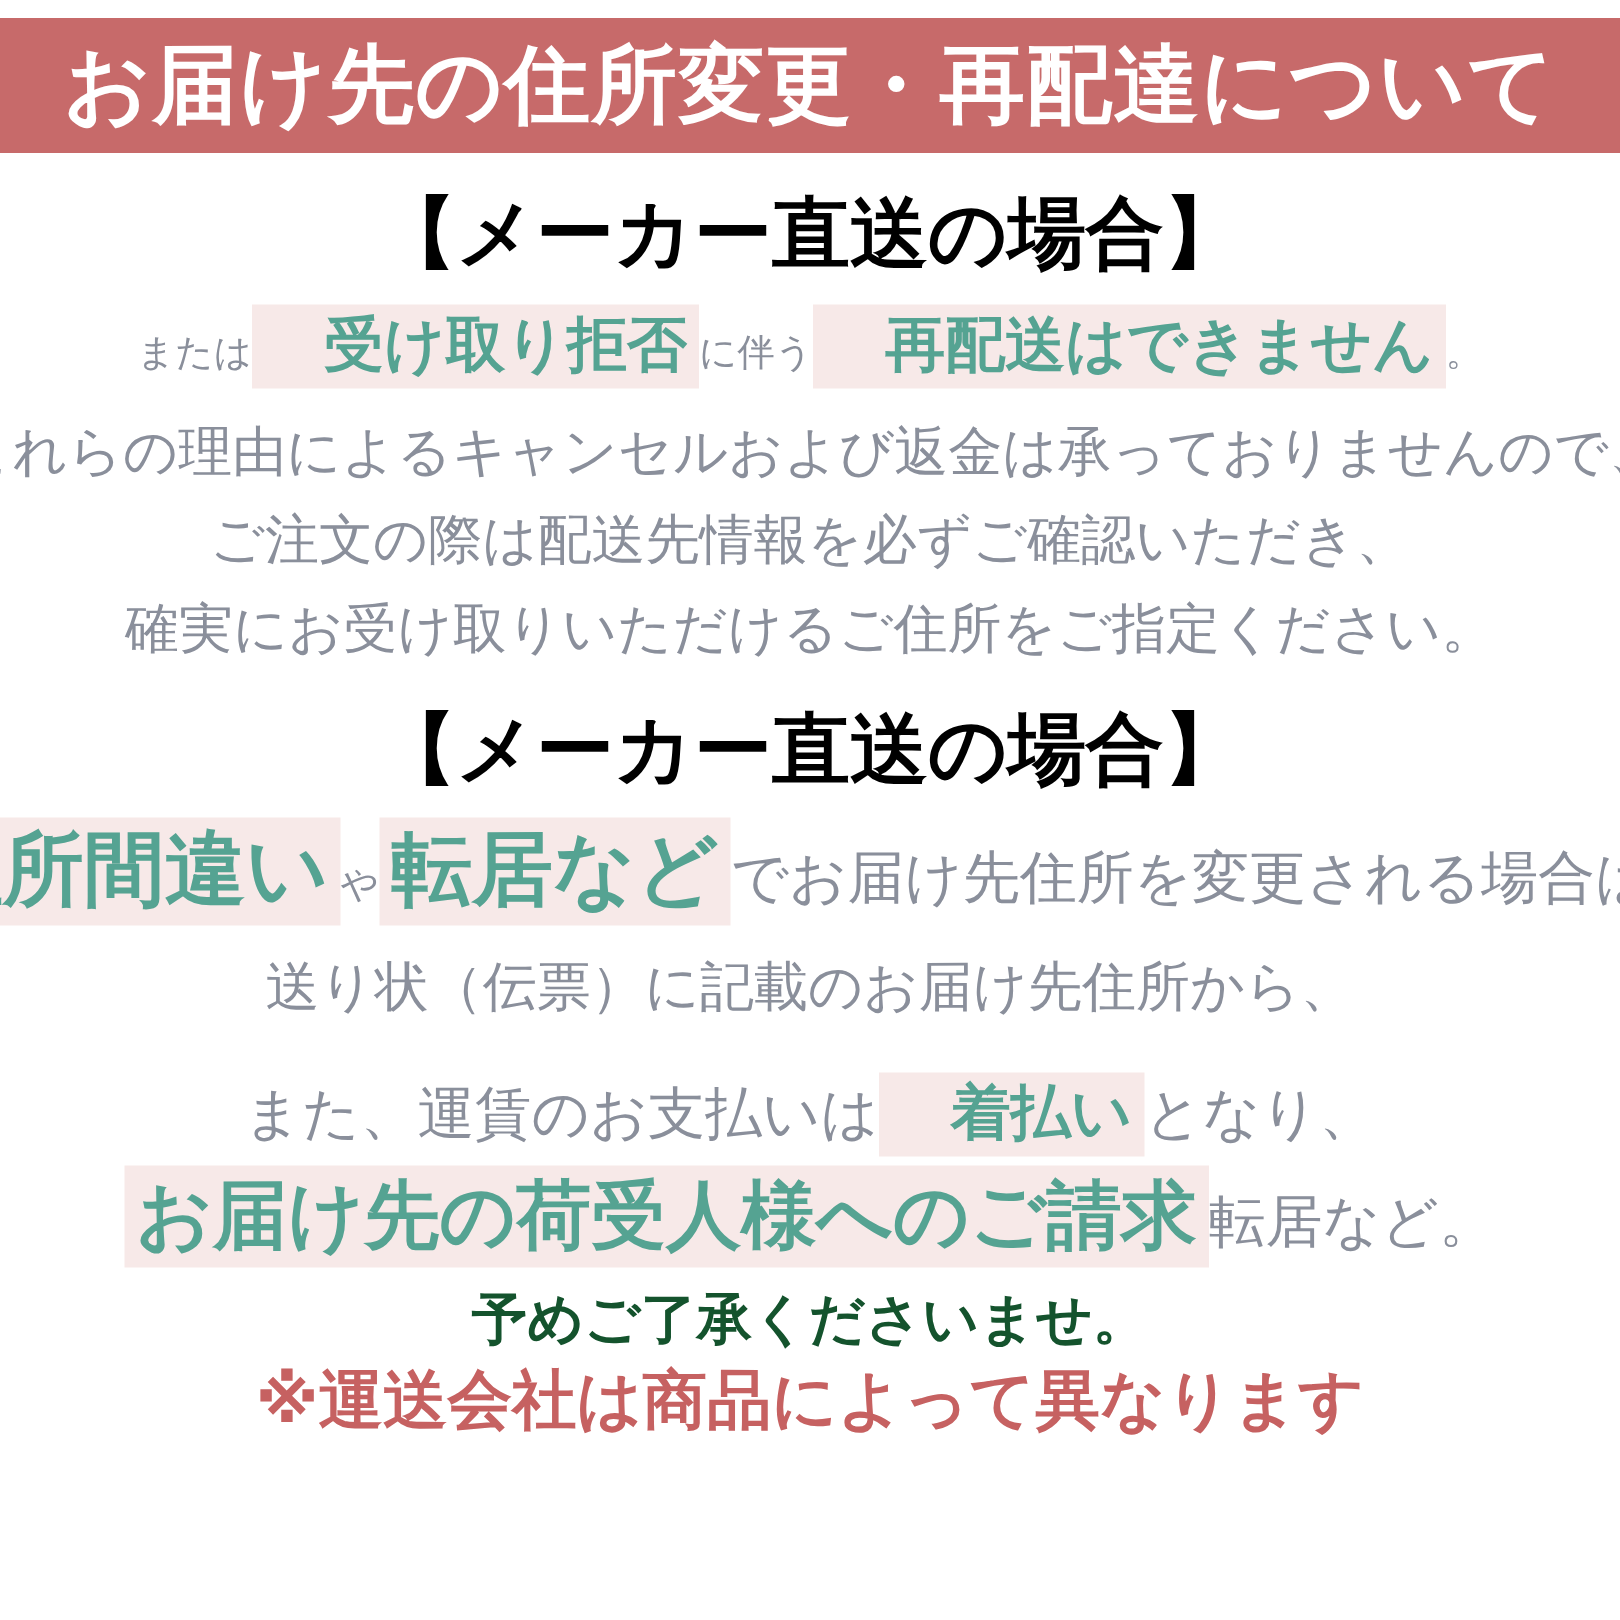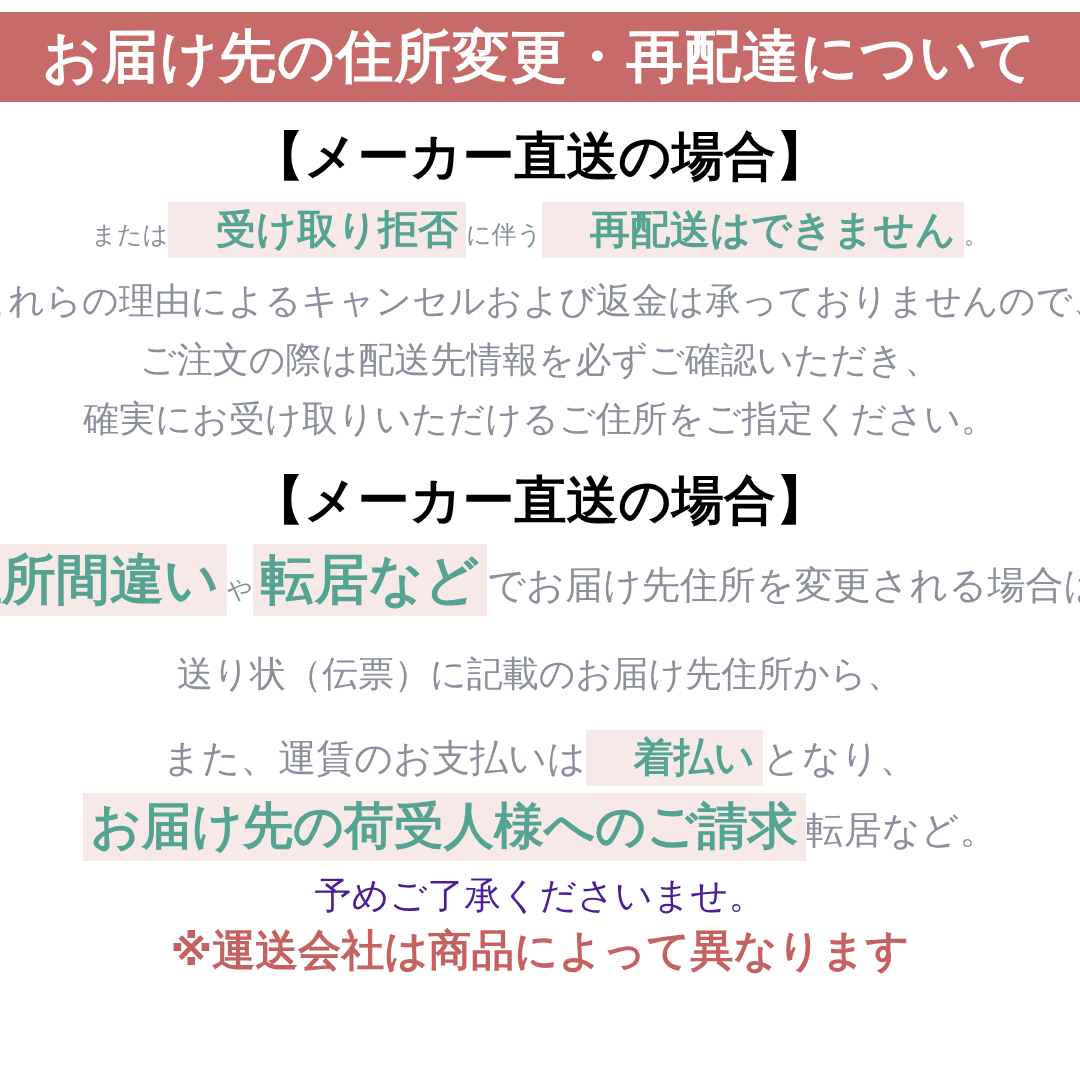"送り状（伝票）に記載のお届け先住所から、" .para2 { margin-top: 28px -> 12px }
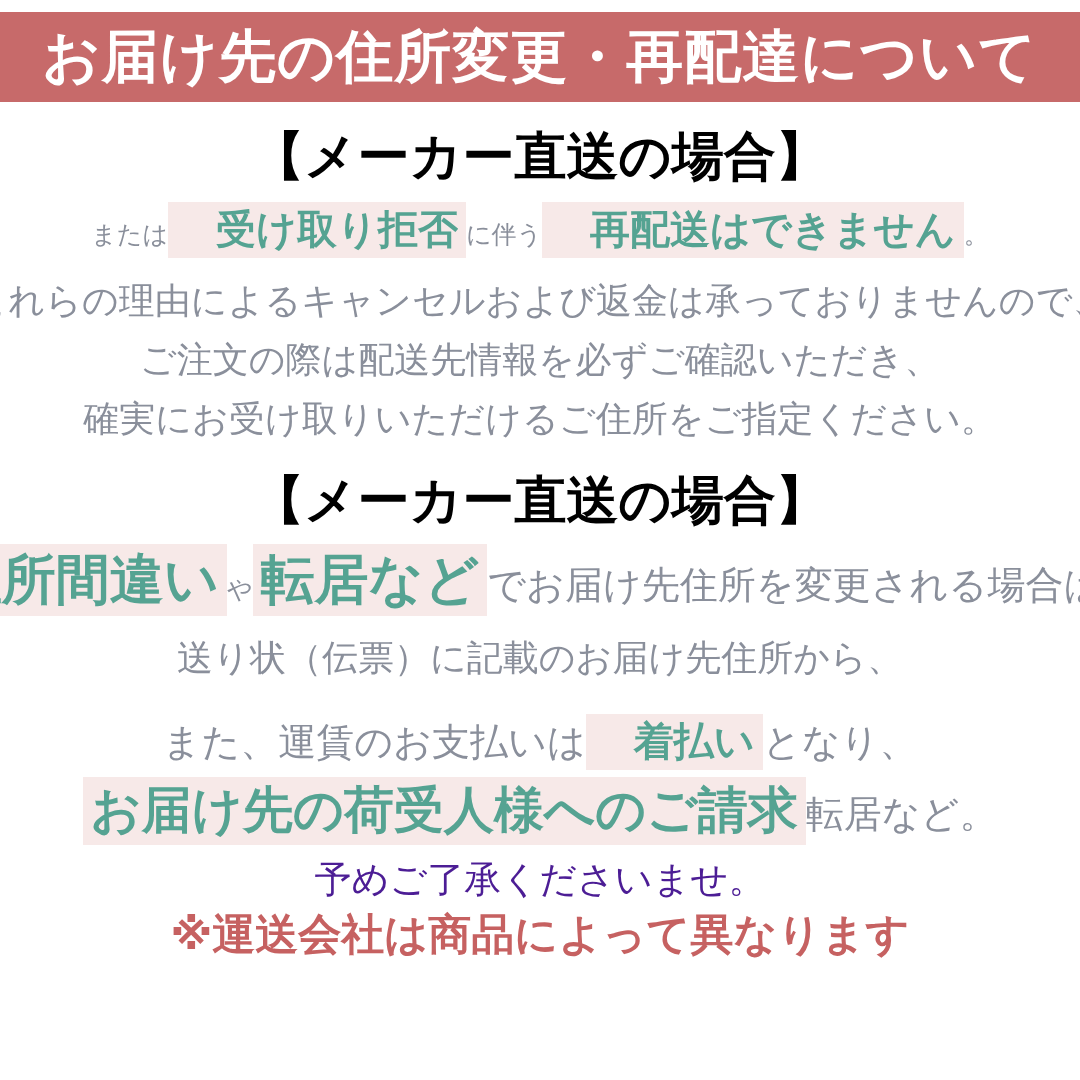"予めご了承くださいませ。" .closing { color: #4c1d95 -> #14532d; font-weight: 400 -> 700 }
